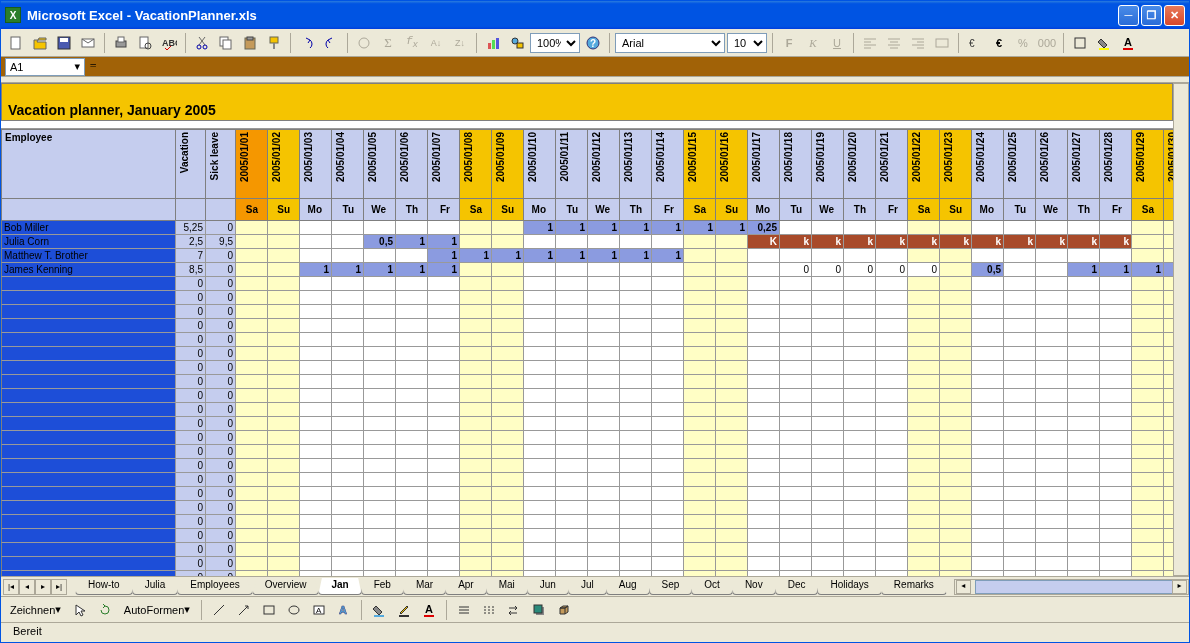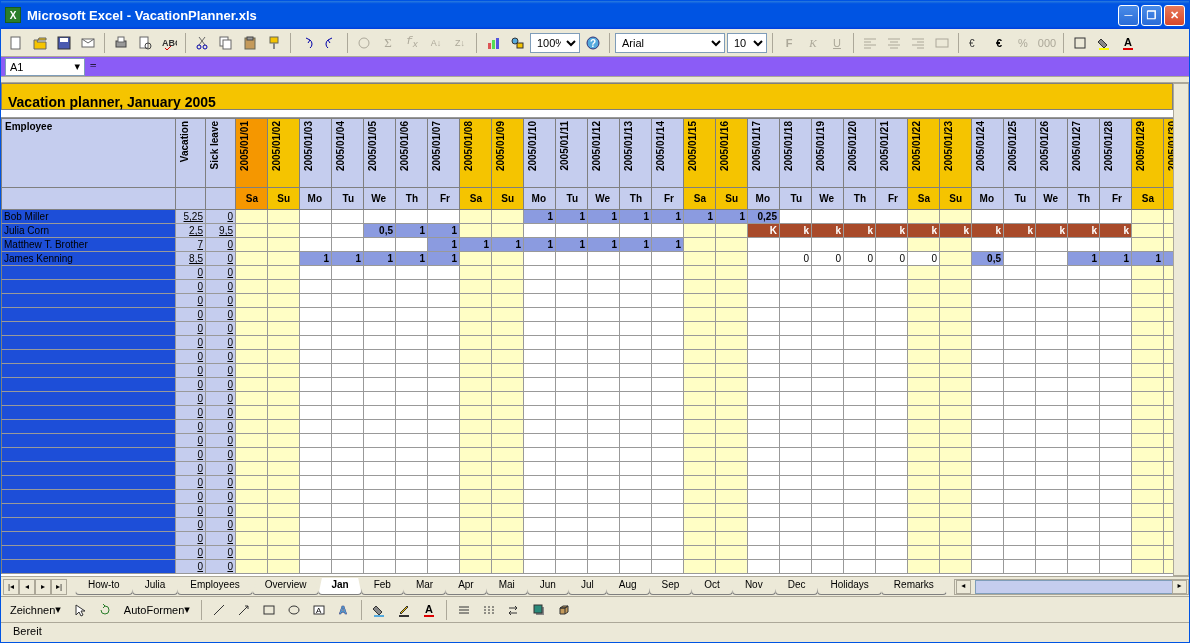"A1" .formulabar { background: #8b5cf6 -> #a16207 }
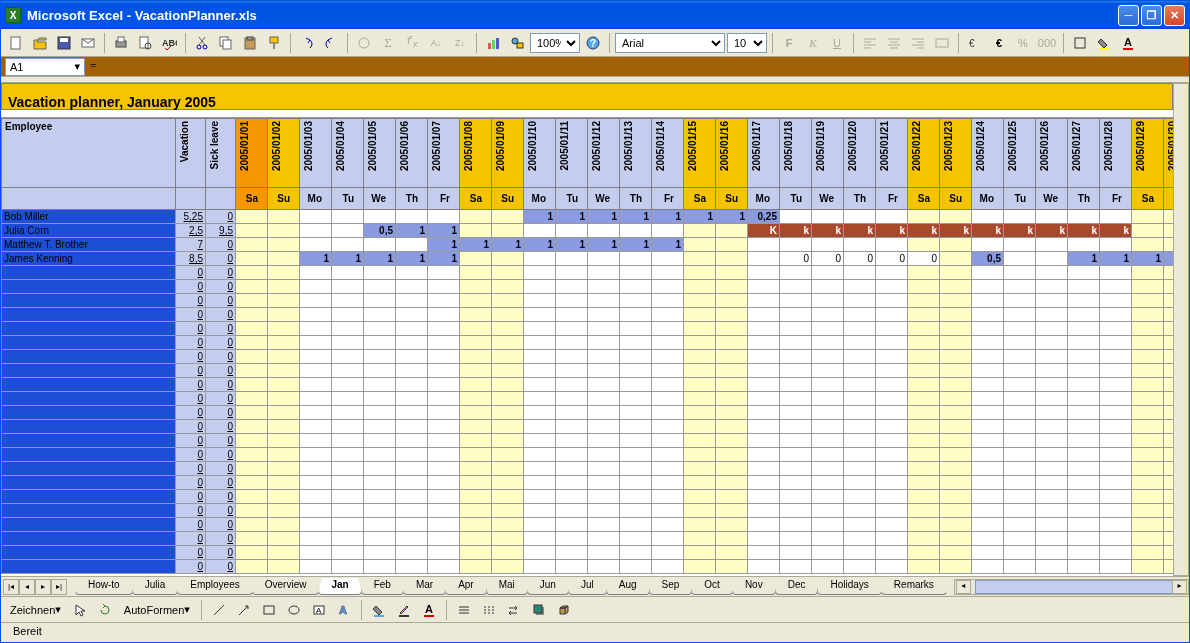"Vacation planner, January 2005" .main-title { height: 27px -> 34px; padding: 10px 6px -> 18px 6px }
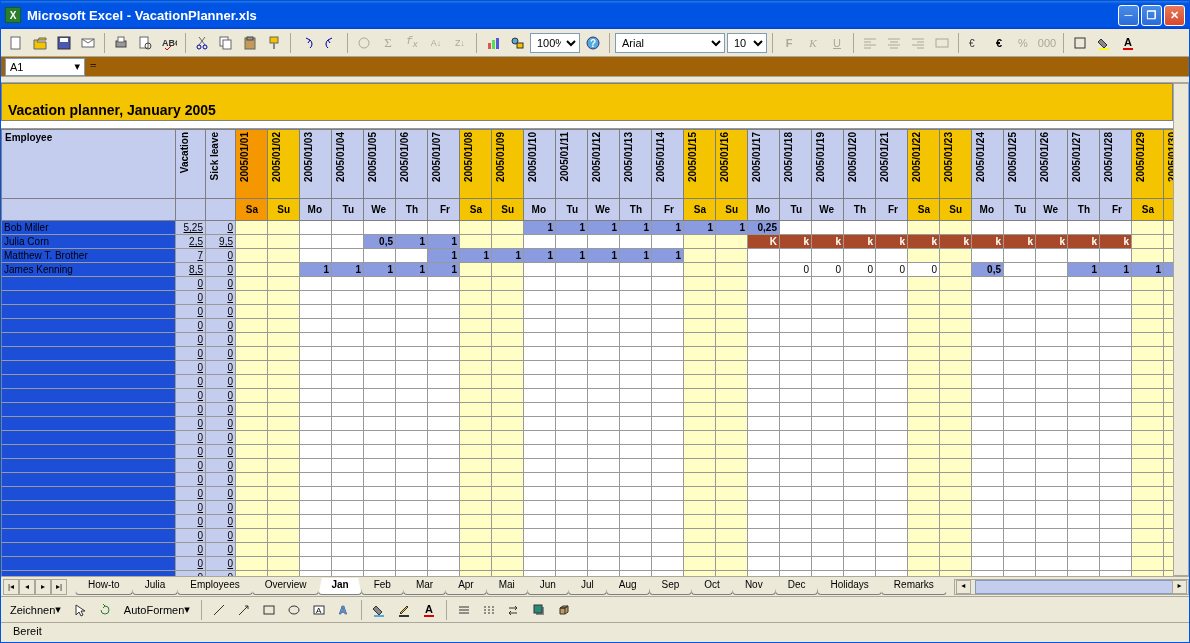"5,25" .vac-sum, .sick-sum { text-decoration: underline -> none }
